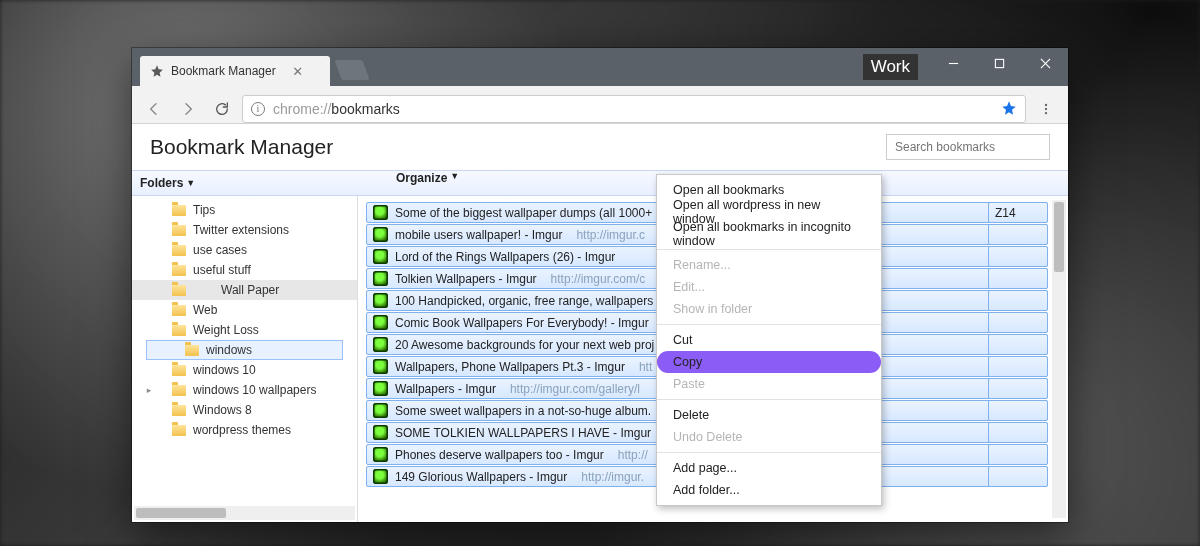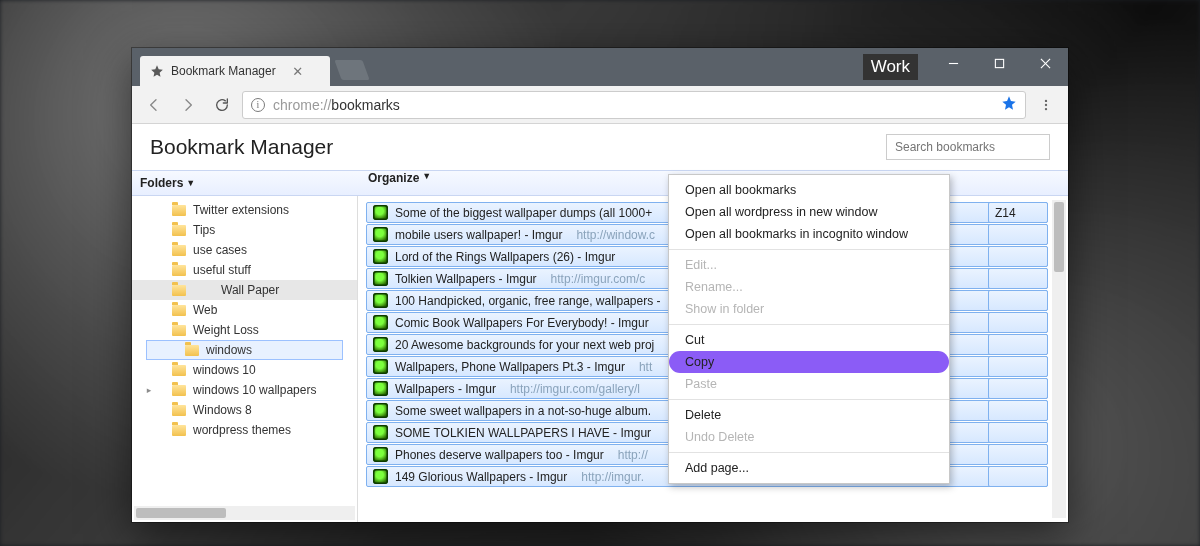"chrome://" .toolbar { align-items: center -> flex-end }
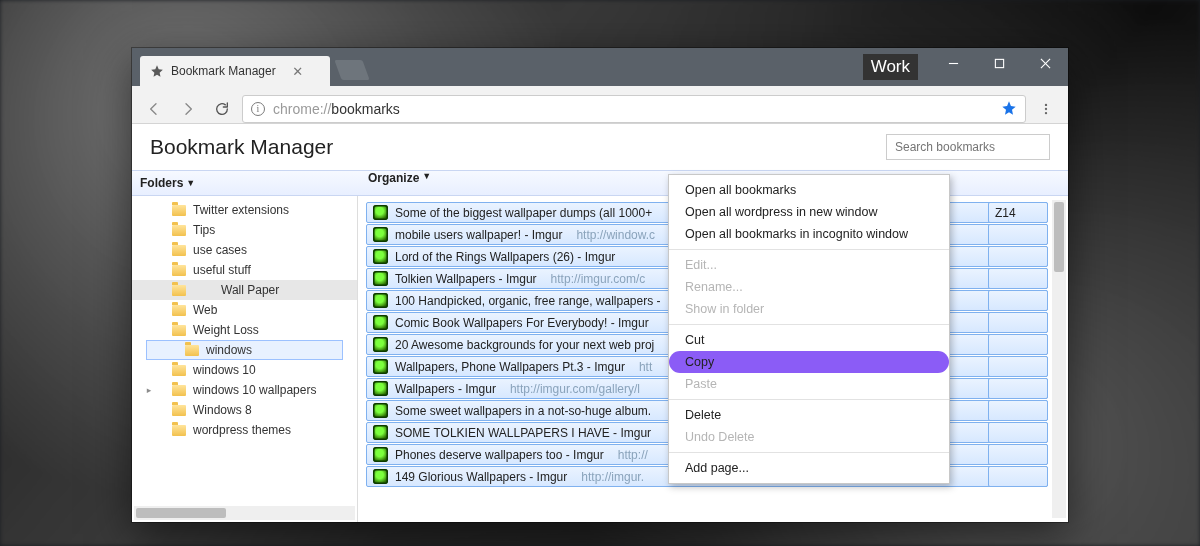"Folders" .panel-headers { gap: none -> 28px }
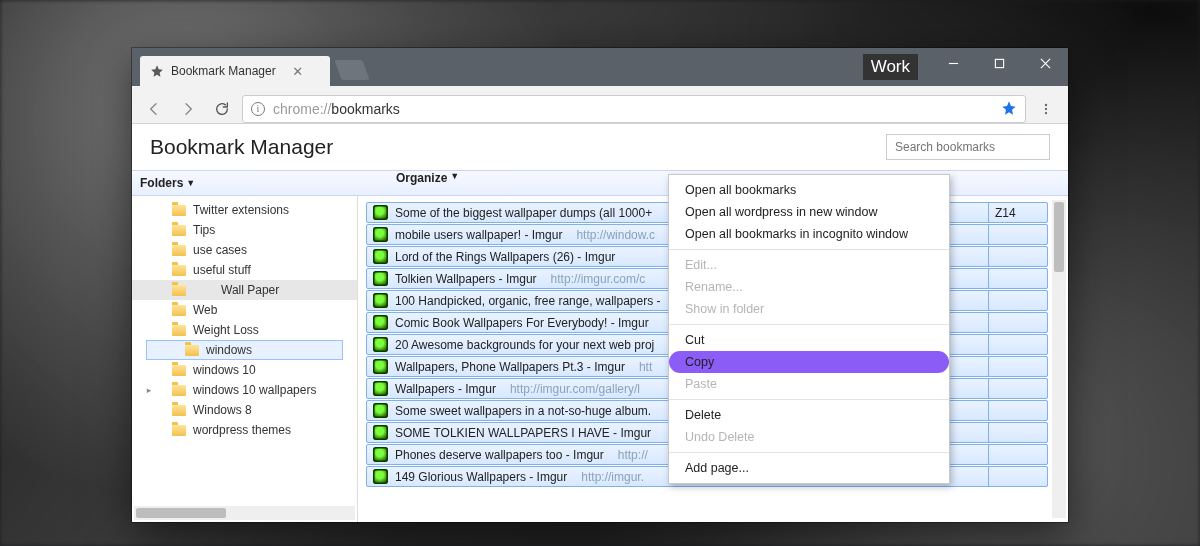"Open all bookmarks" .ctx { left: 536px -> 524px; width: 282px -> 226px }
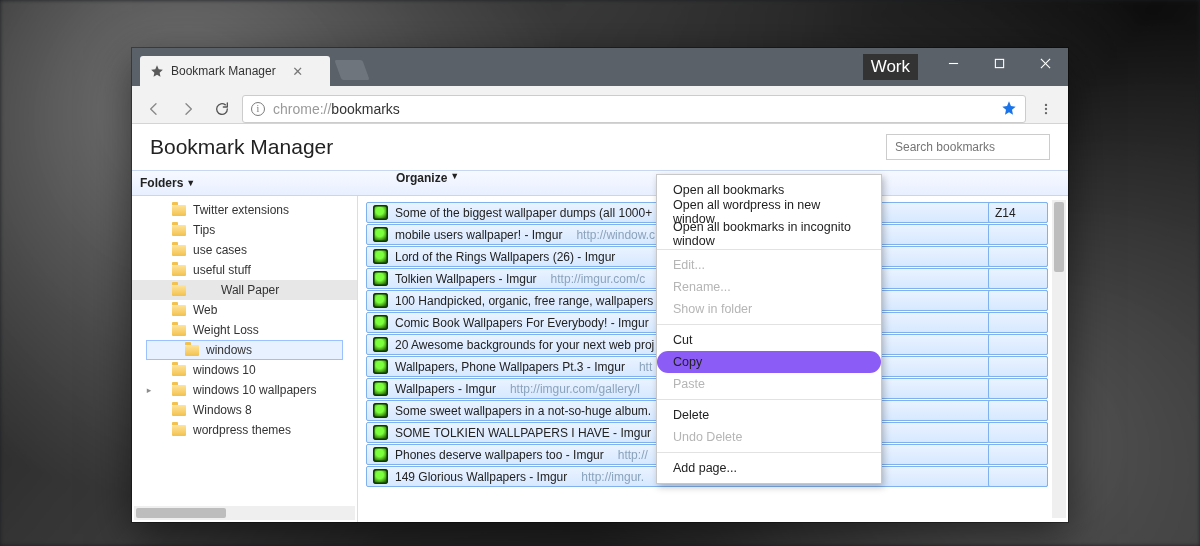"Twitter extensions" div.row { order: before "Tips" -> after "Tips" }
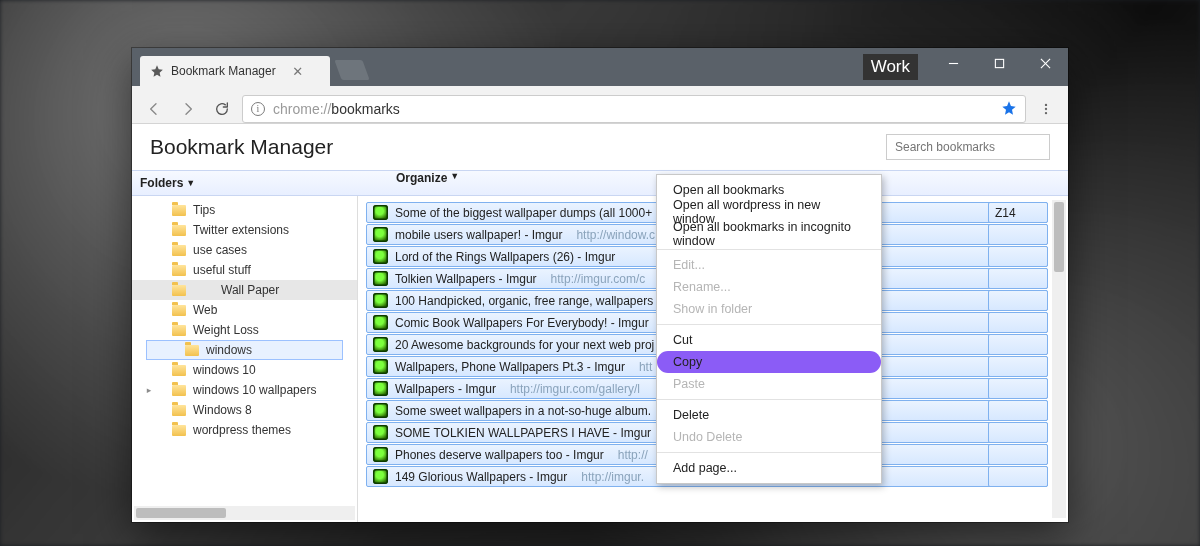"http://window.c" span.bk-url { text: http://window.c -> http://imgur.c }
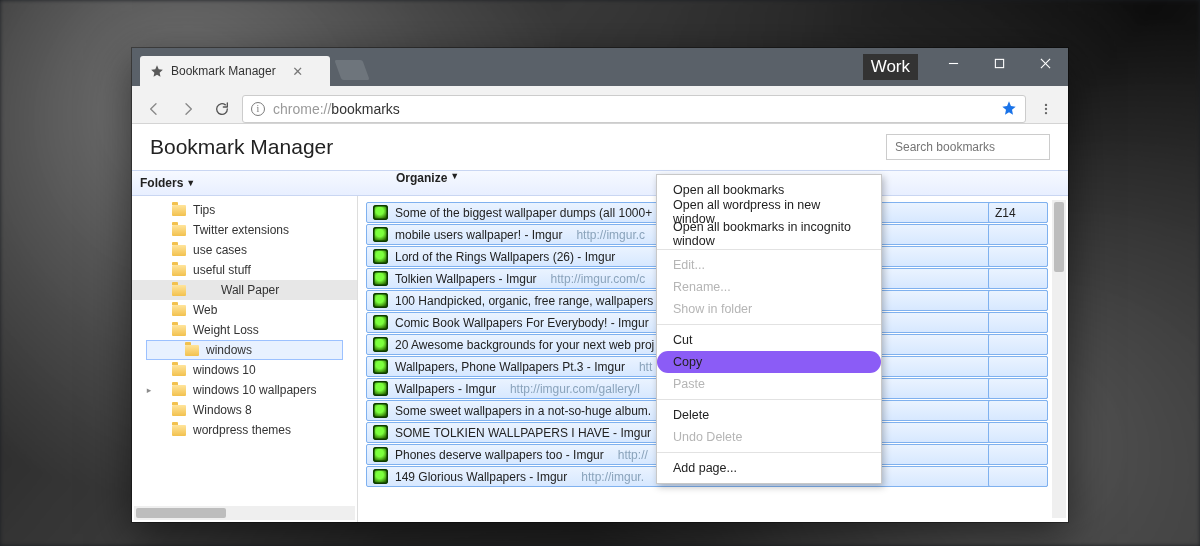"Edit..." div.mi { order: before "Rename..." -> after "Rename..." }
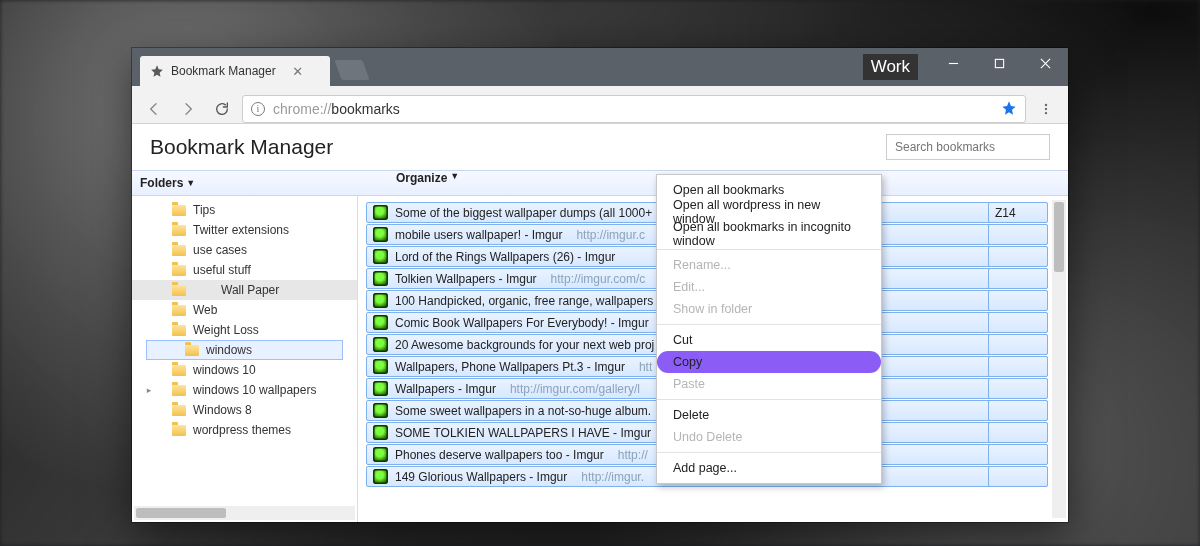"Add folder..." div.mi { html: none -> <div>Add folder...</div> }
